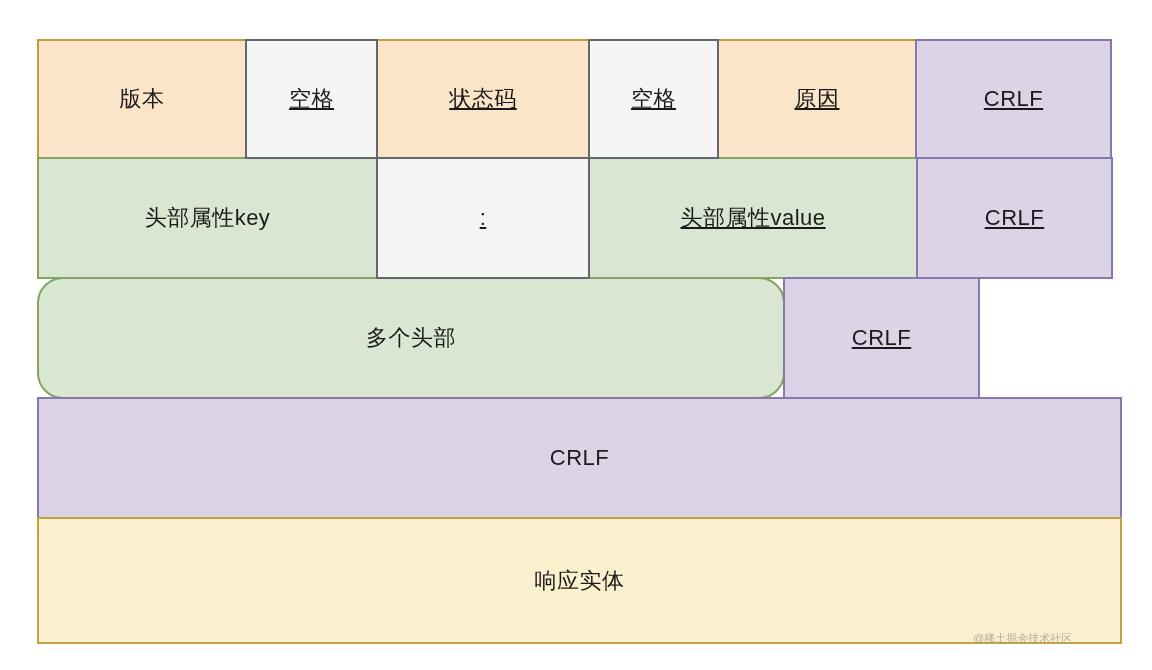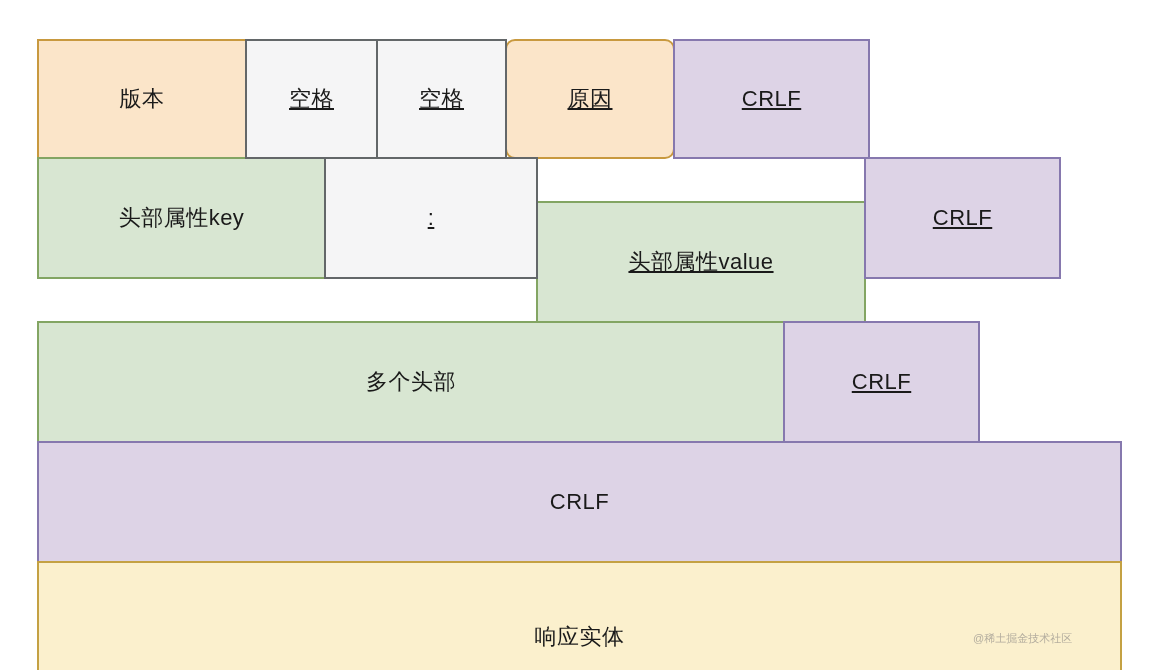"状态码" div.cell { html: none -> <div>状态码</div> }
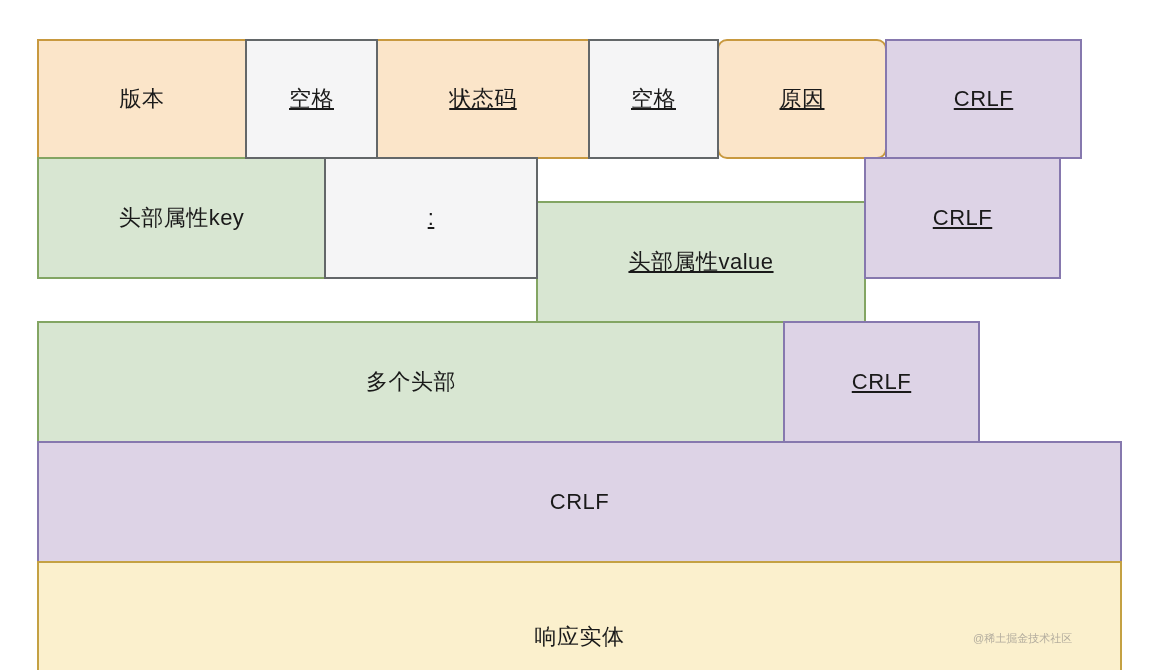"原因" .w-reason { border-radius: 10px -> none; width: 170px -> 200px }
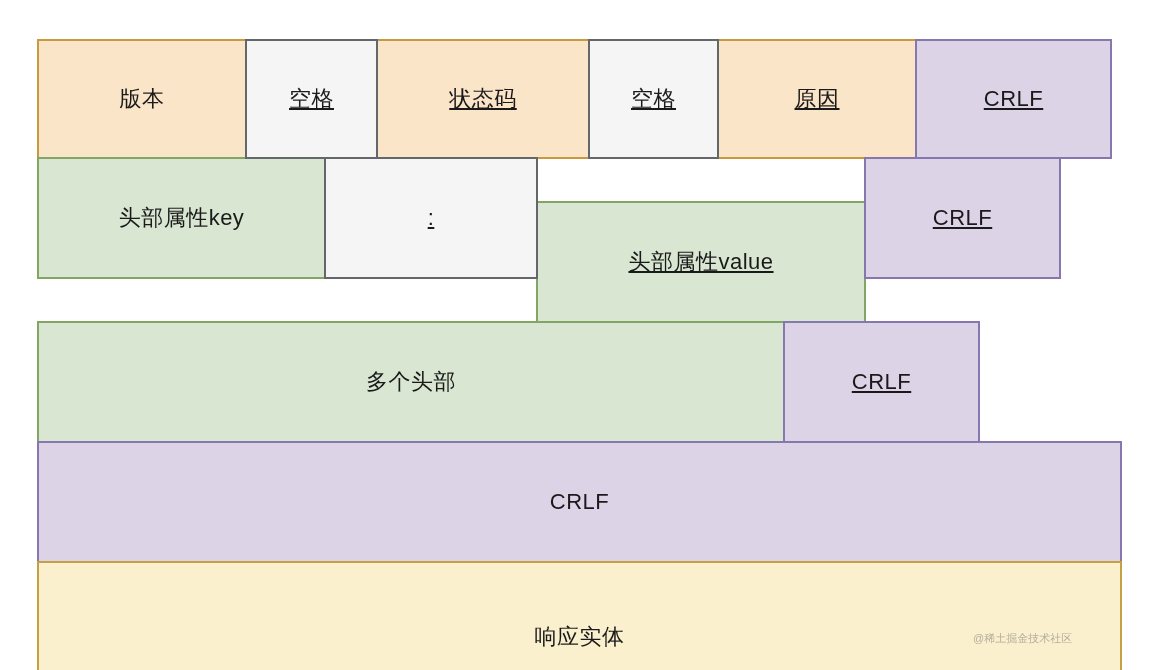"头部属性key" .w-hkey { width: 289px -> 341px }
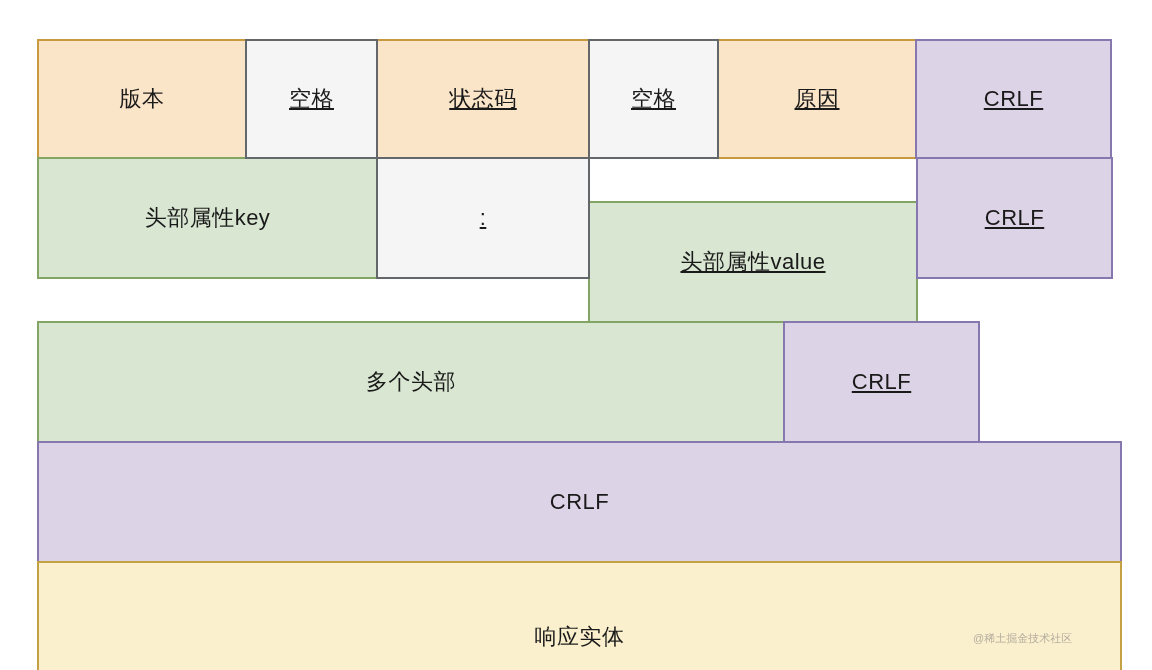"头部属性value" .w-hval { margin-top: 44px -> none }
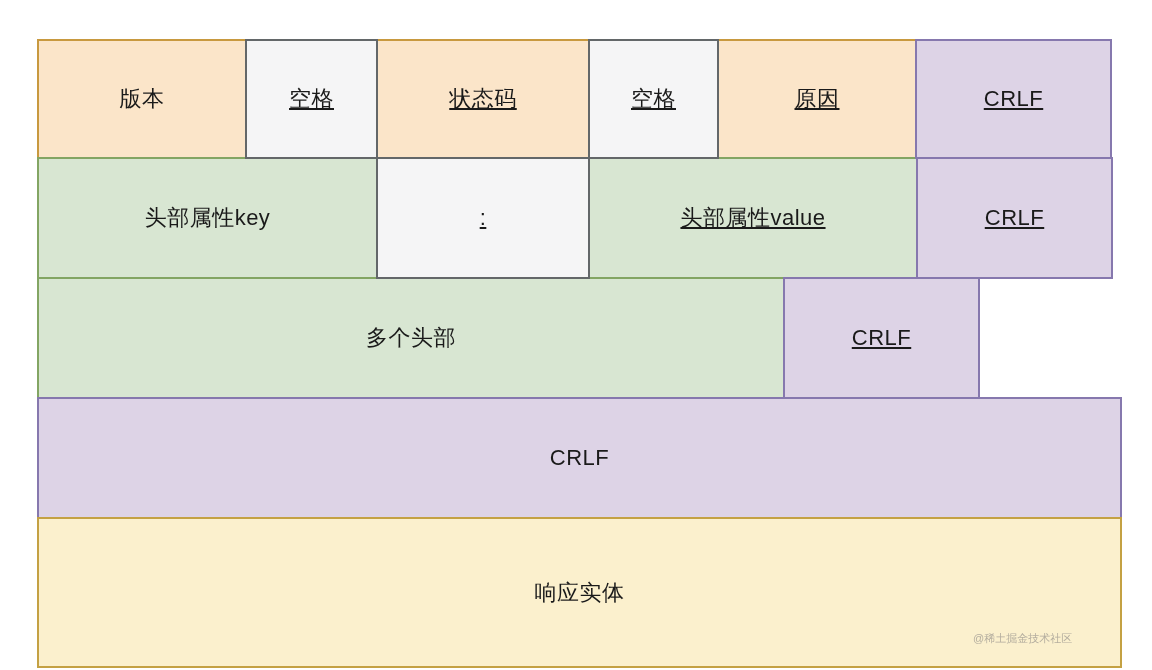"多个头部" .w-headers { border-radius: none -> 26px }
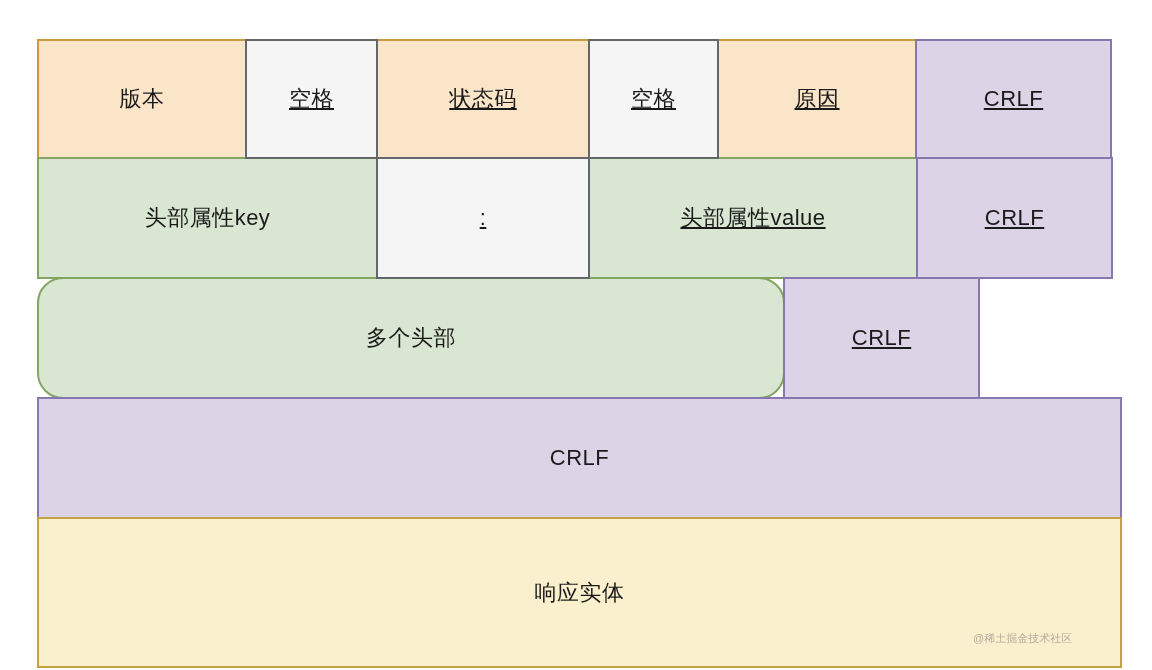"响应实体" .r5 .cell { height: 151px -> 127px }
